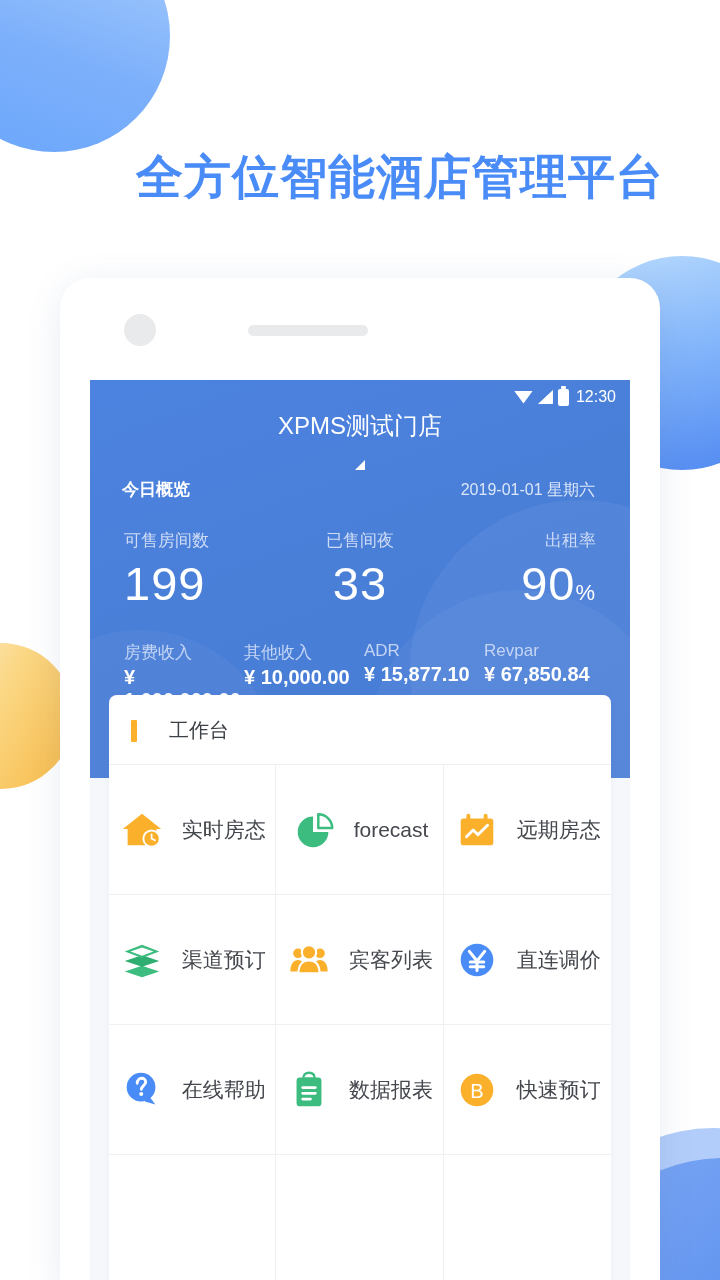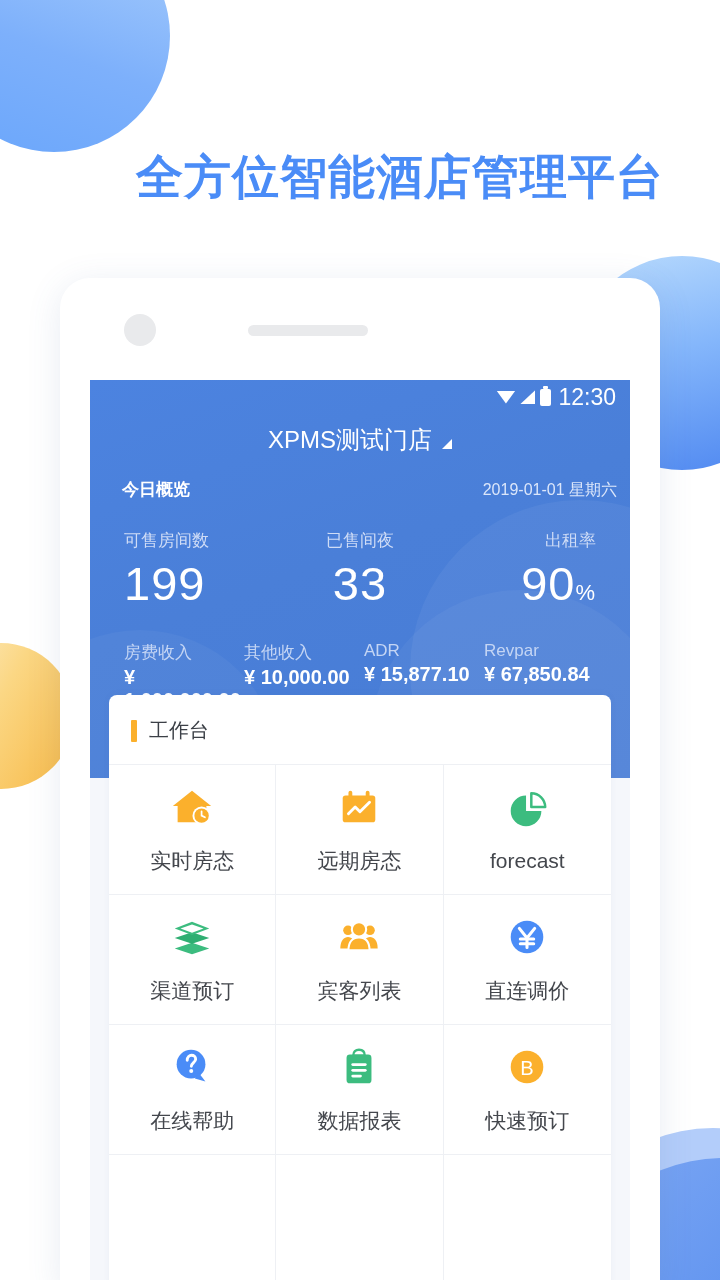"12:30" .sb-time { font-size: 23px -> 16px }
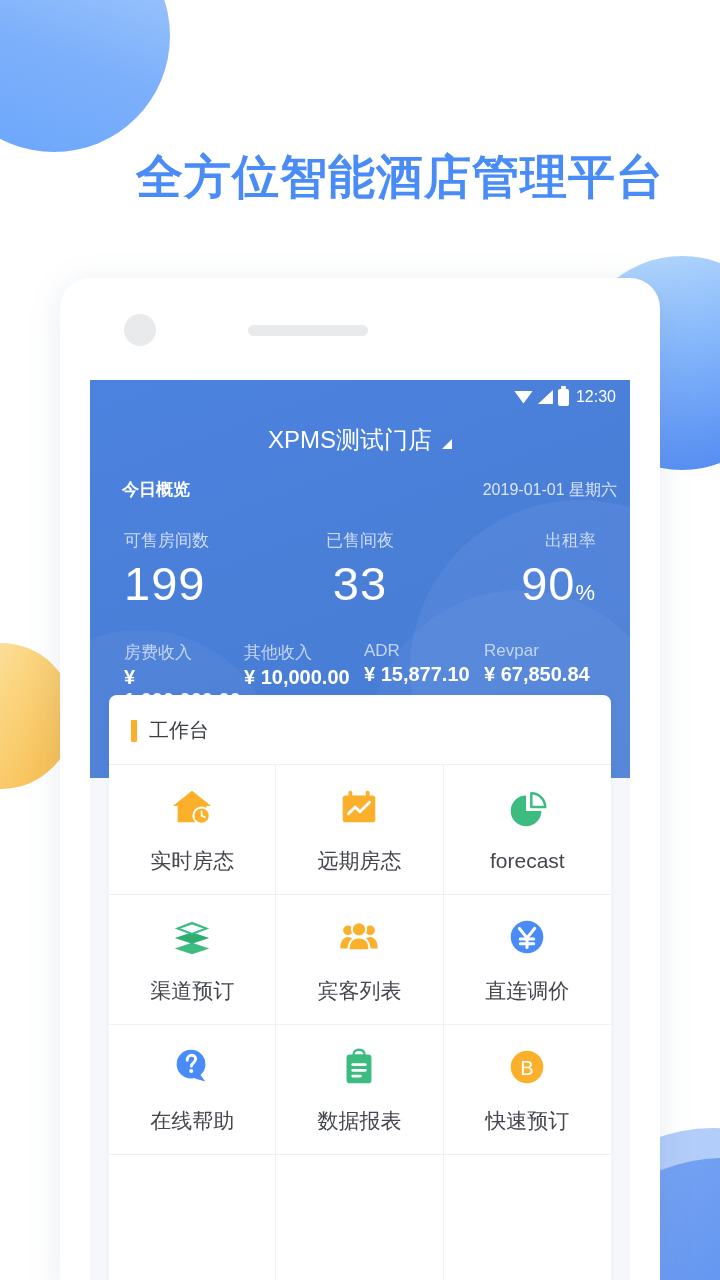"XPMS测试门店" .store-row { flex-direction: none -> column }
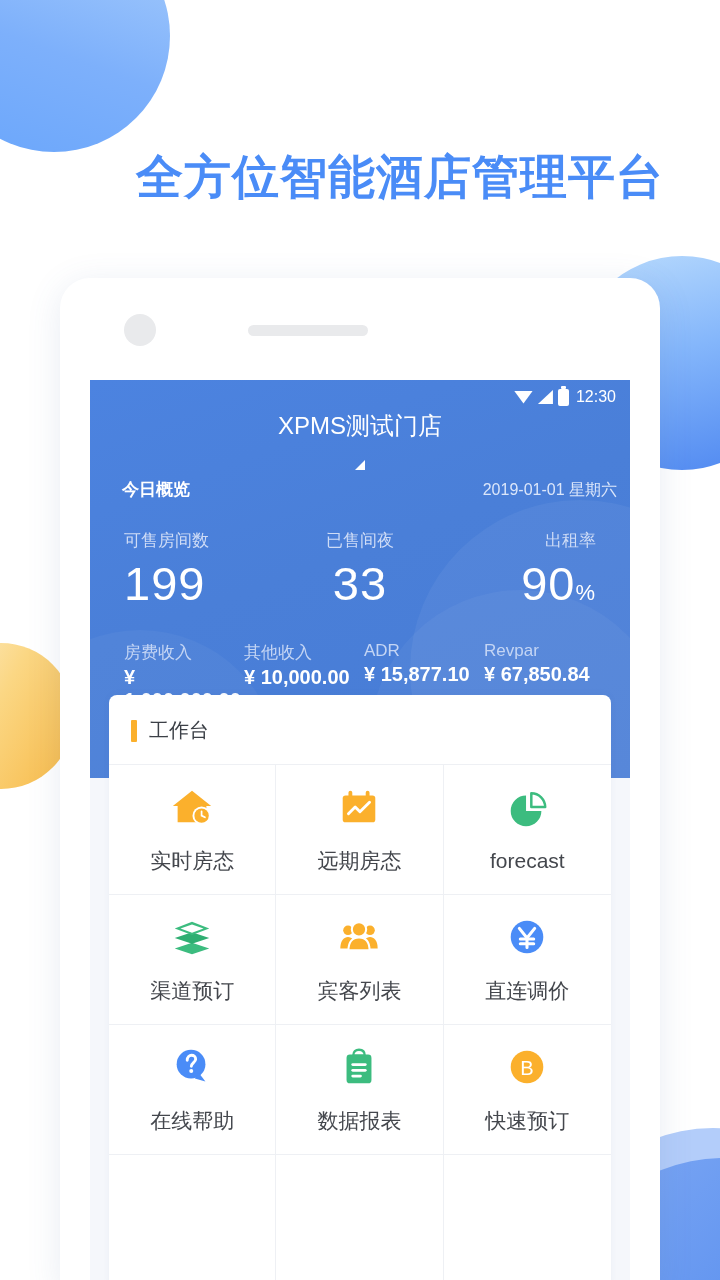"今日概览" .today-row { padding: 12px 13px 0 32px -> 12px 35px 0 32px }
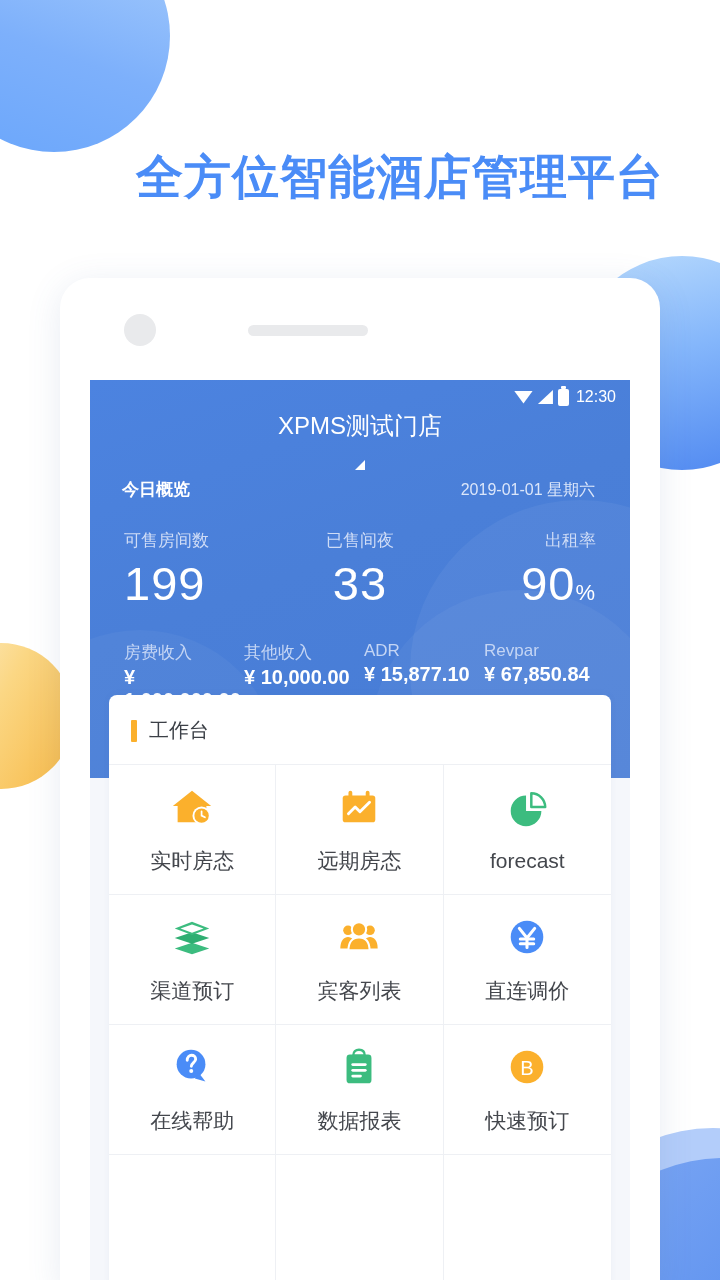"工作台" .wb-title { margin-left: none -> 20px }
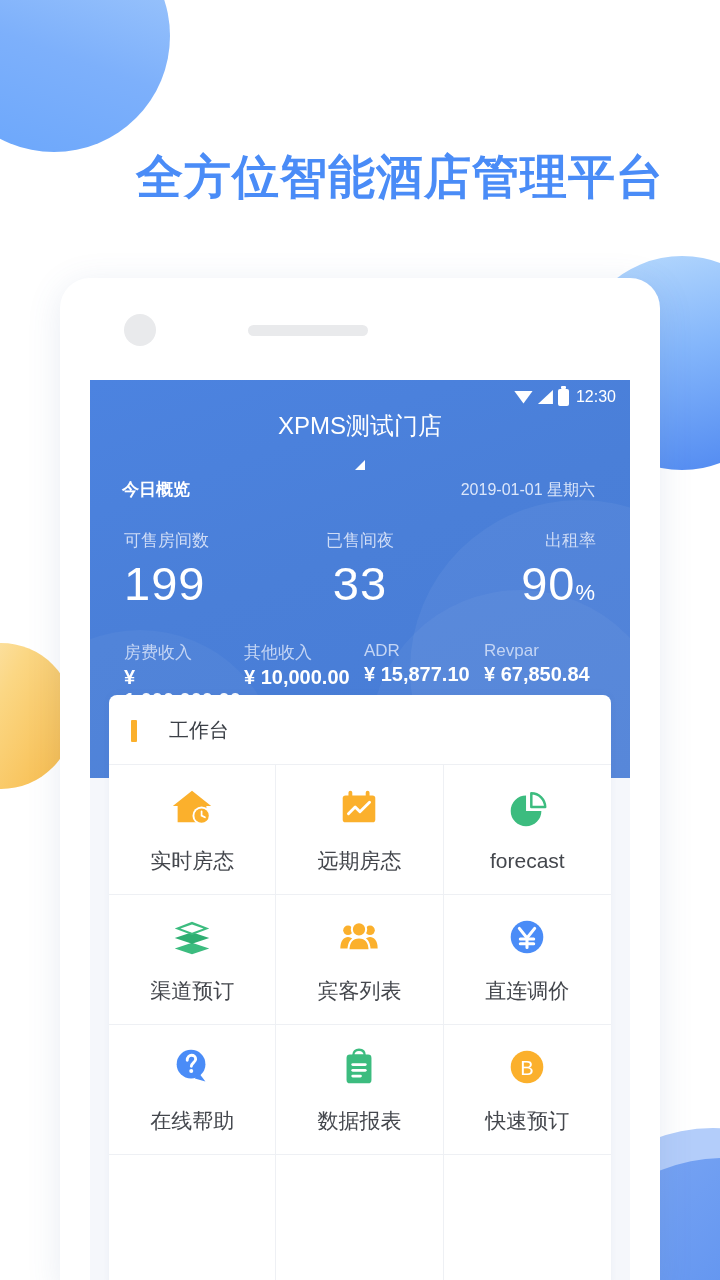"实时房态" .cell { flex-direction: column -> row }
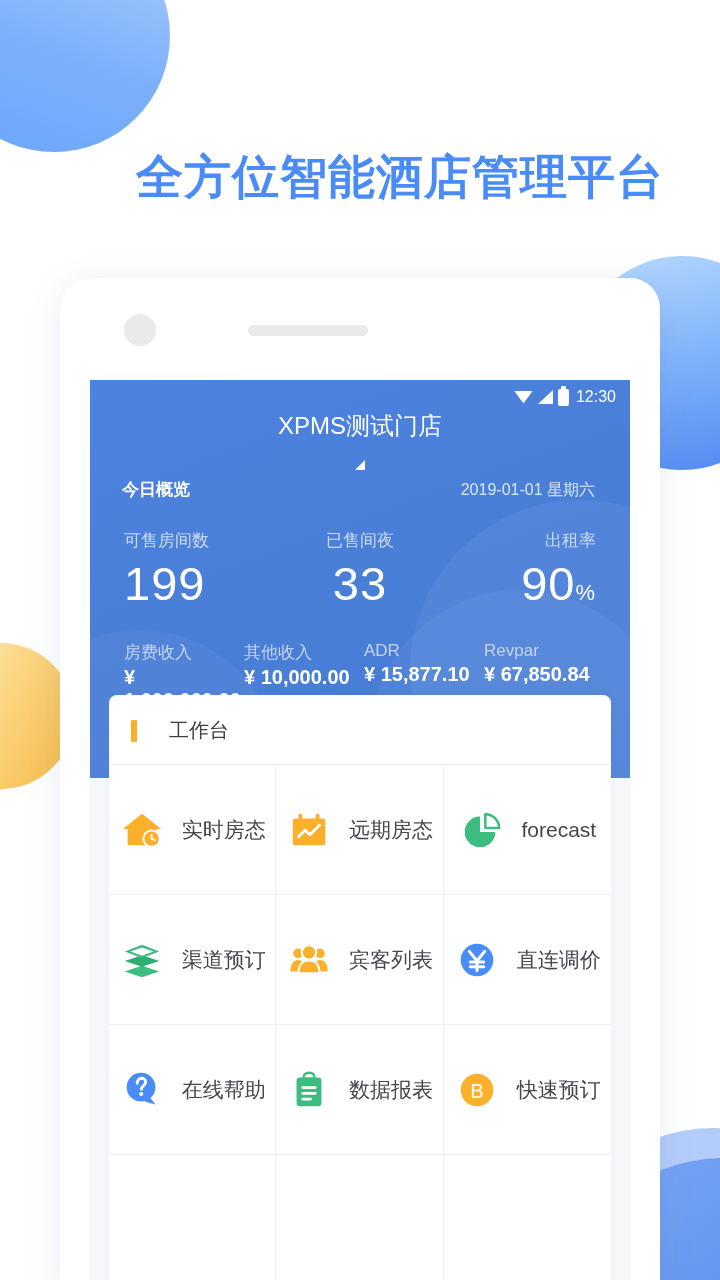"远期房态" div.cell { order: before "forecast" -> after "forecast" }
